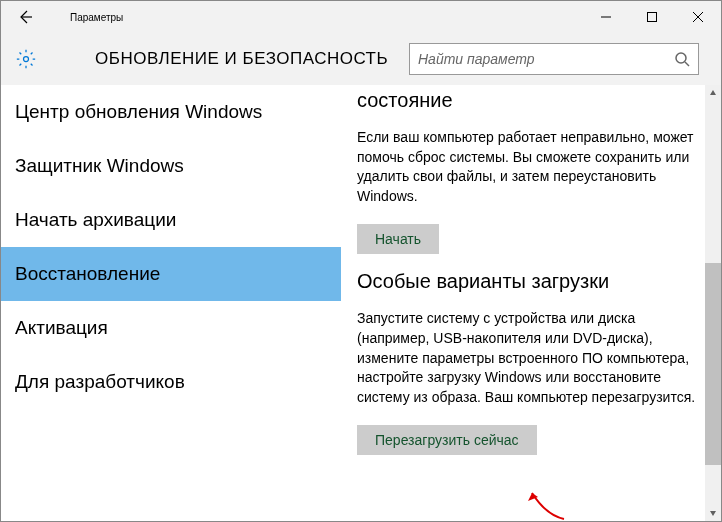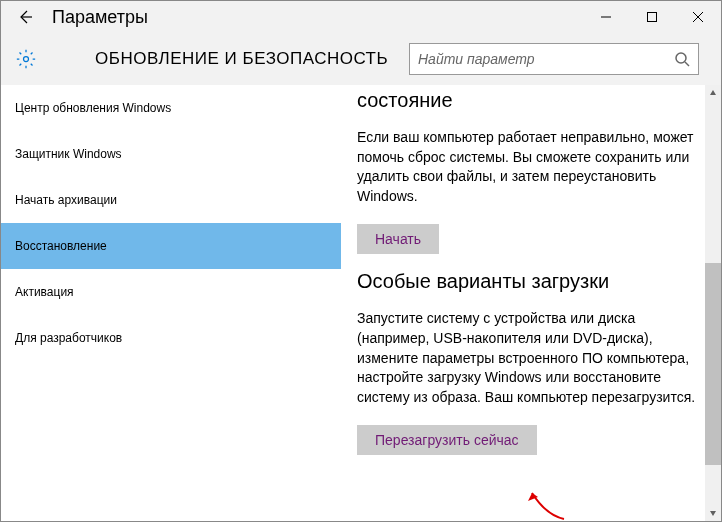"Параметры" .title-text { font-size: 18px -> 10px; margin-left: 3px -> 21px }
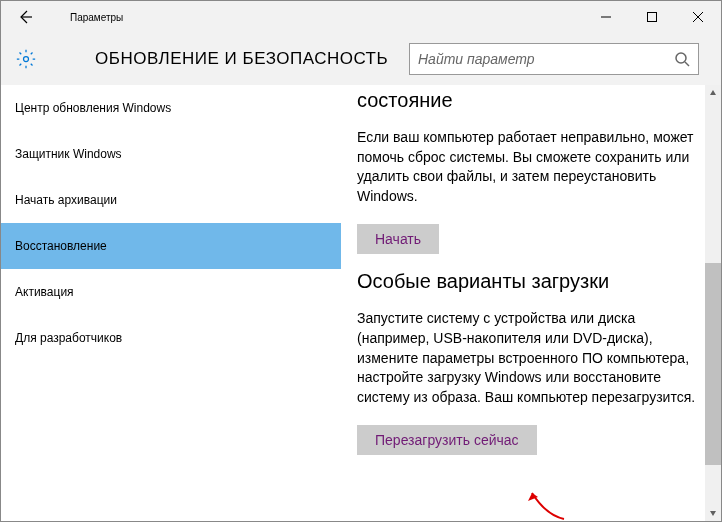"Центр обновления Windows" .sidebar-item { font-size: 12px -> 19px }
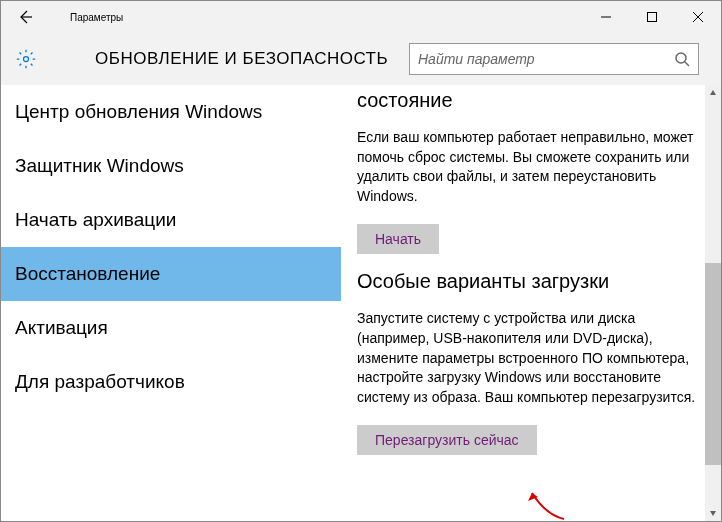"Начать" .action-btn { color: #701a75 -> #14532d }
